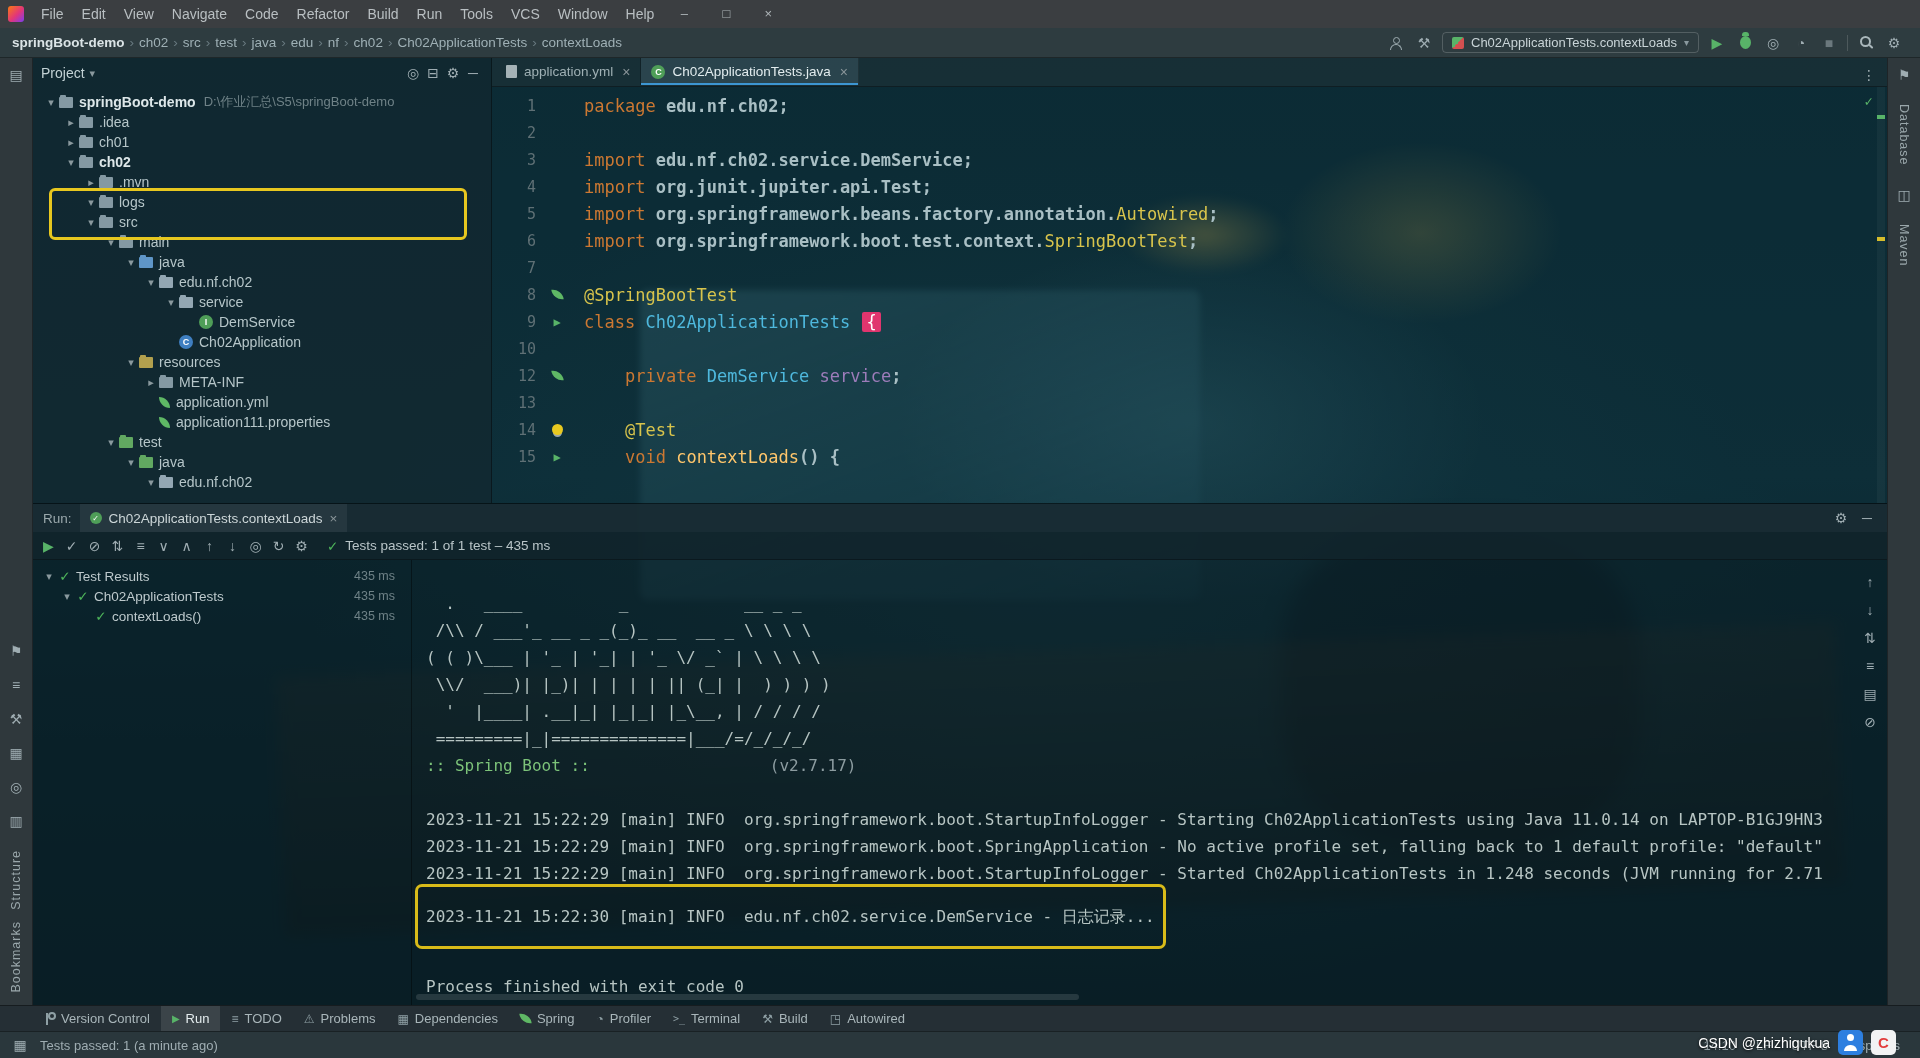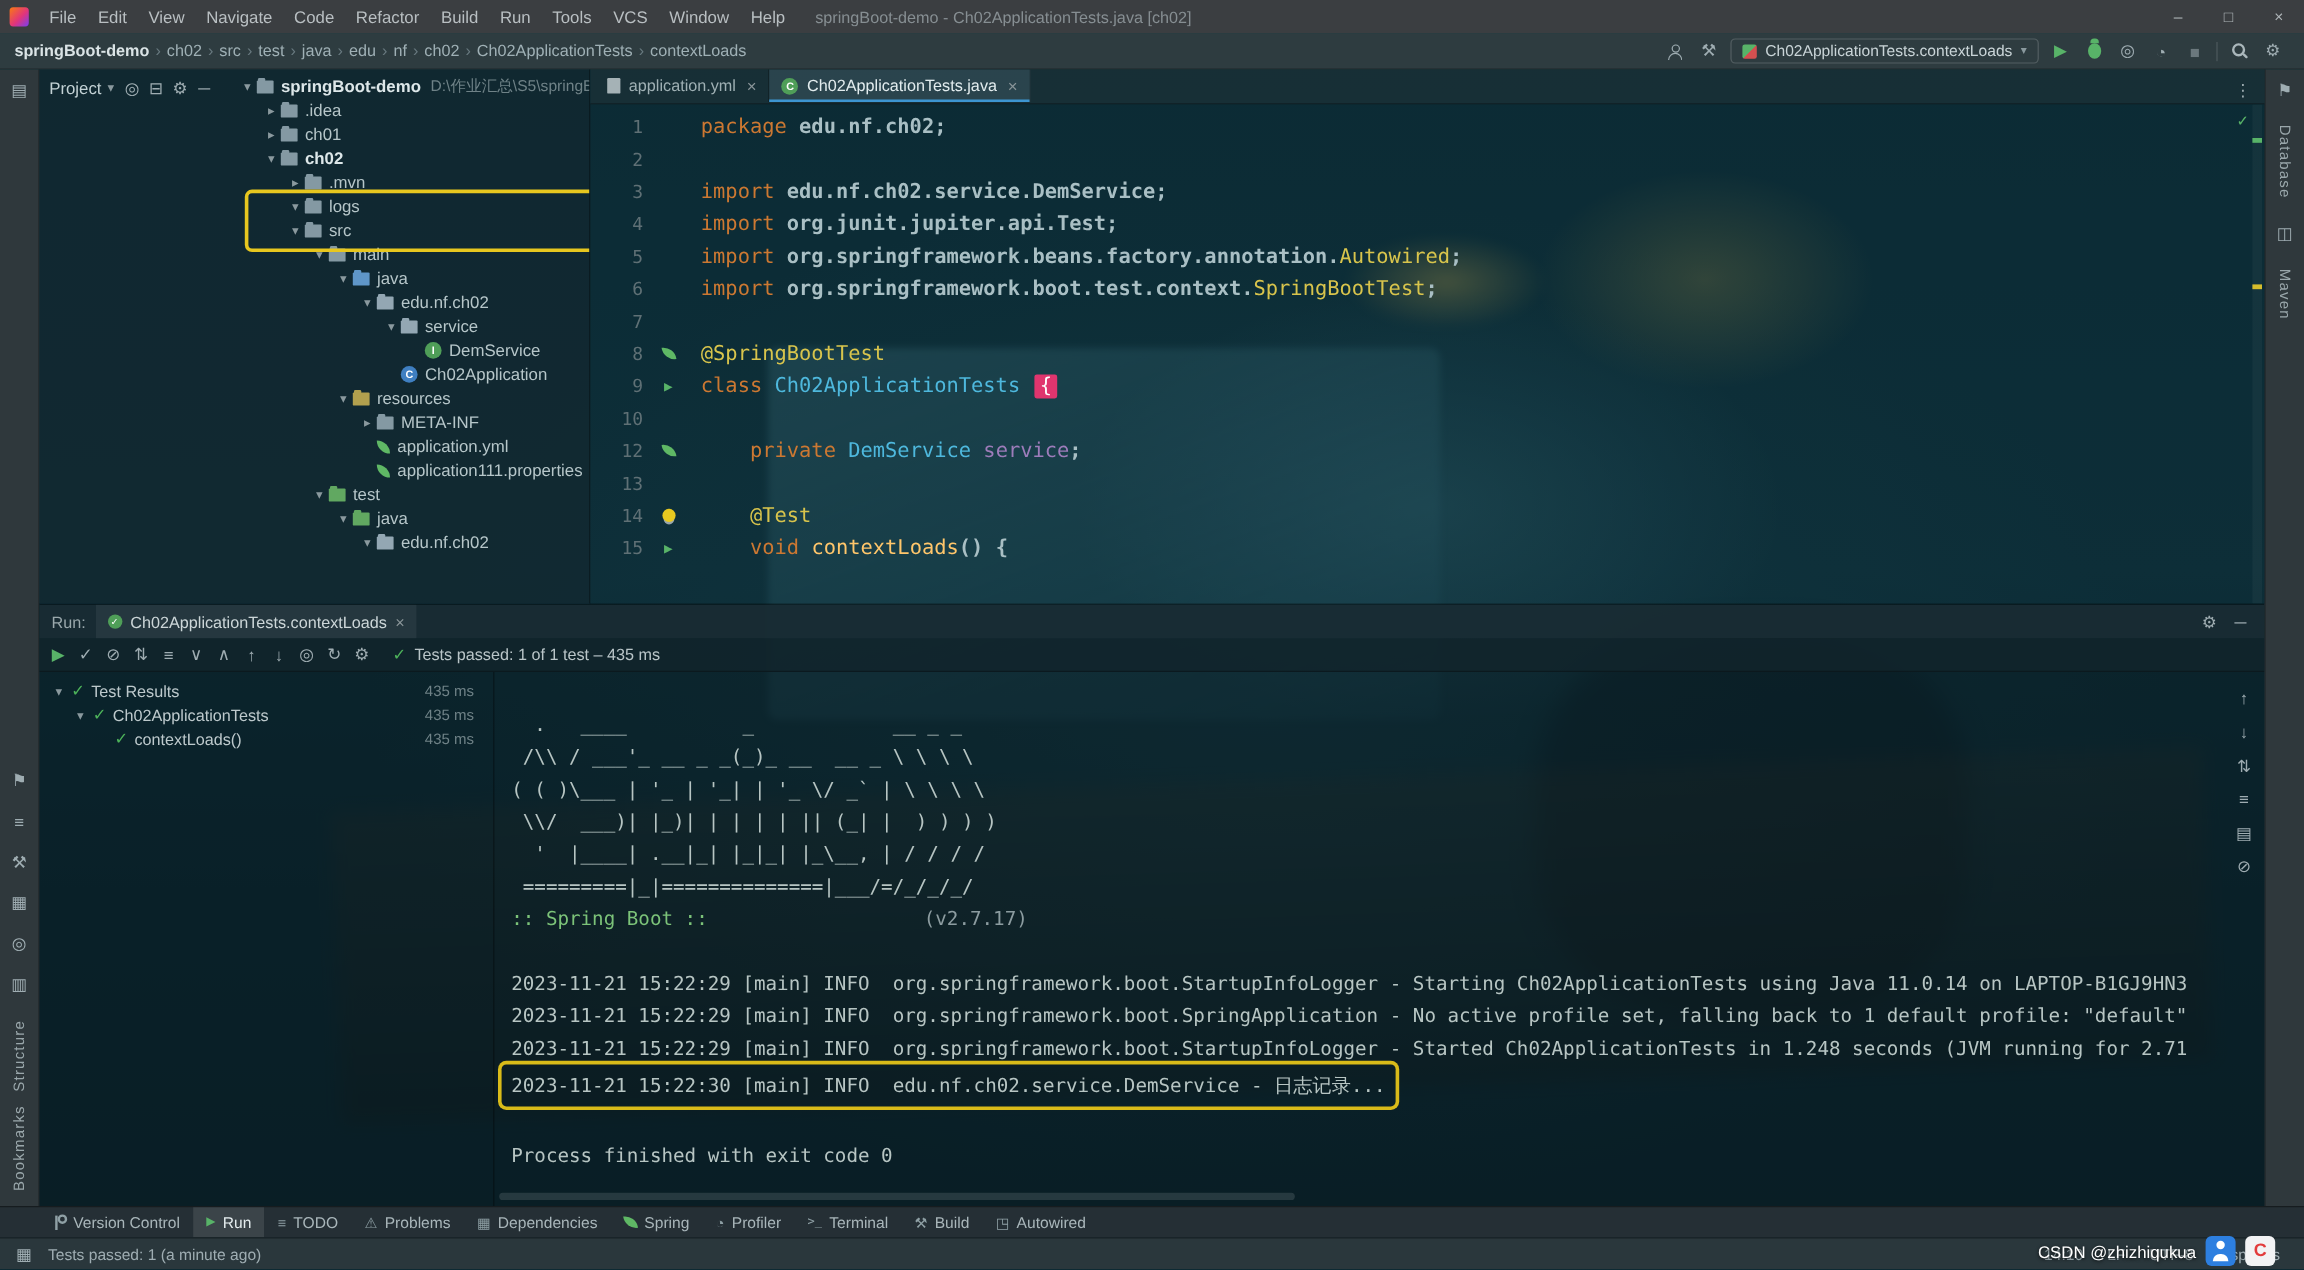"springBoot-demo -" div.tb-title { html: <div>springBoot-demo - Ch02ApplicationTests.java [ch02]</div> -> none }
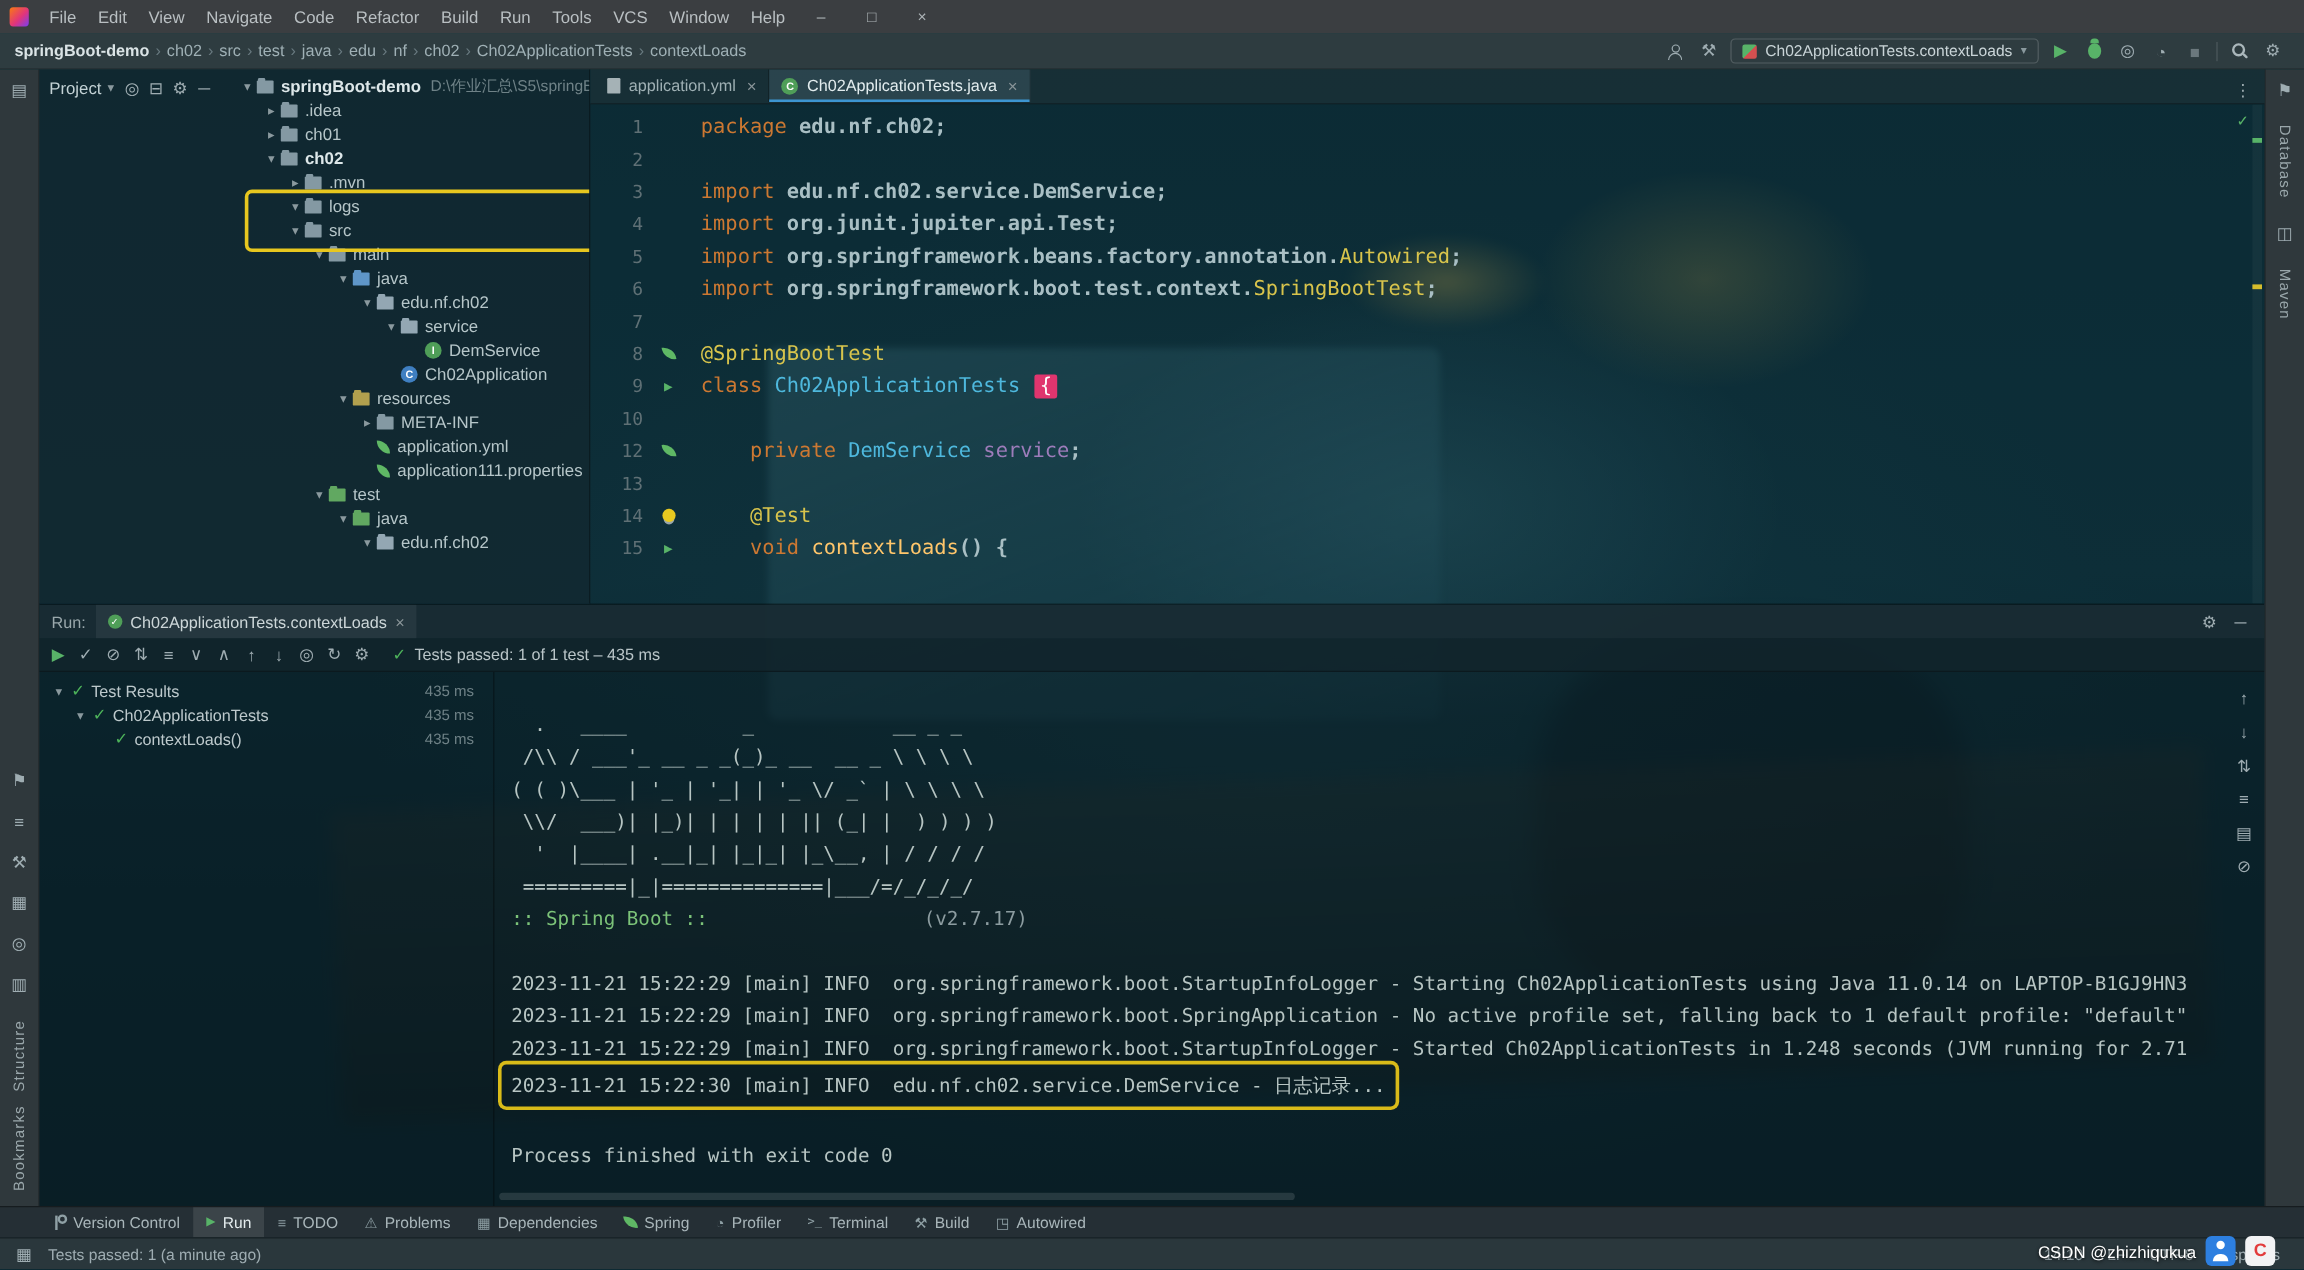"Project" .project { flex-direction: none -> column }
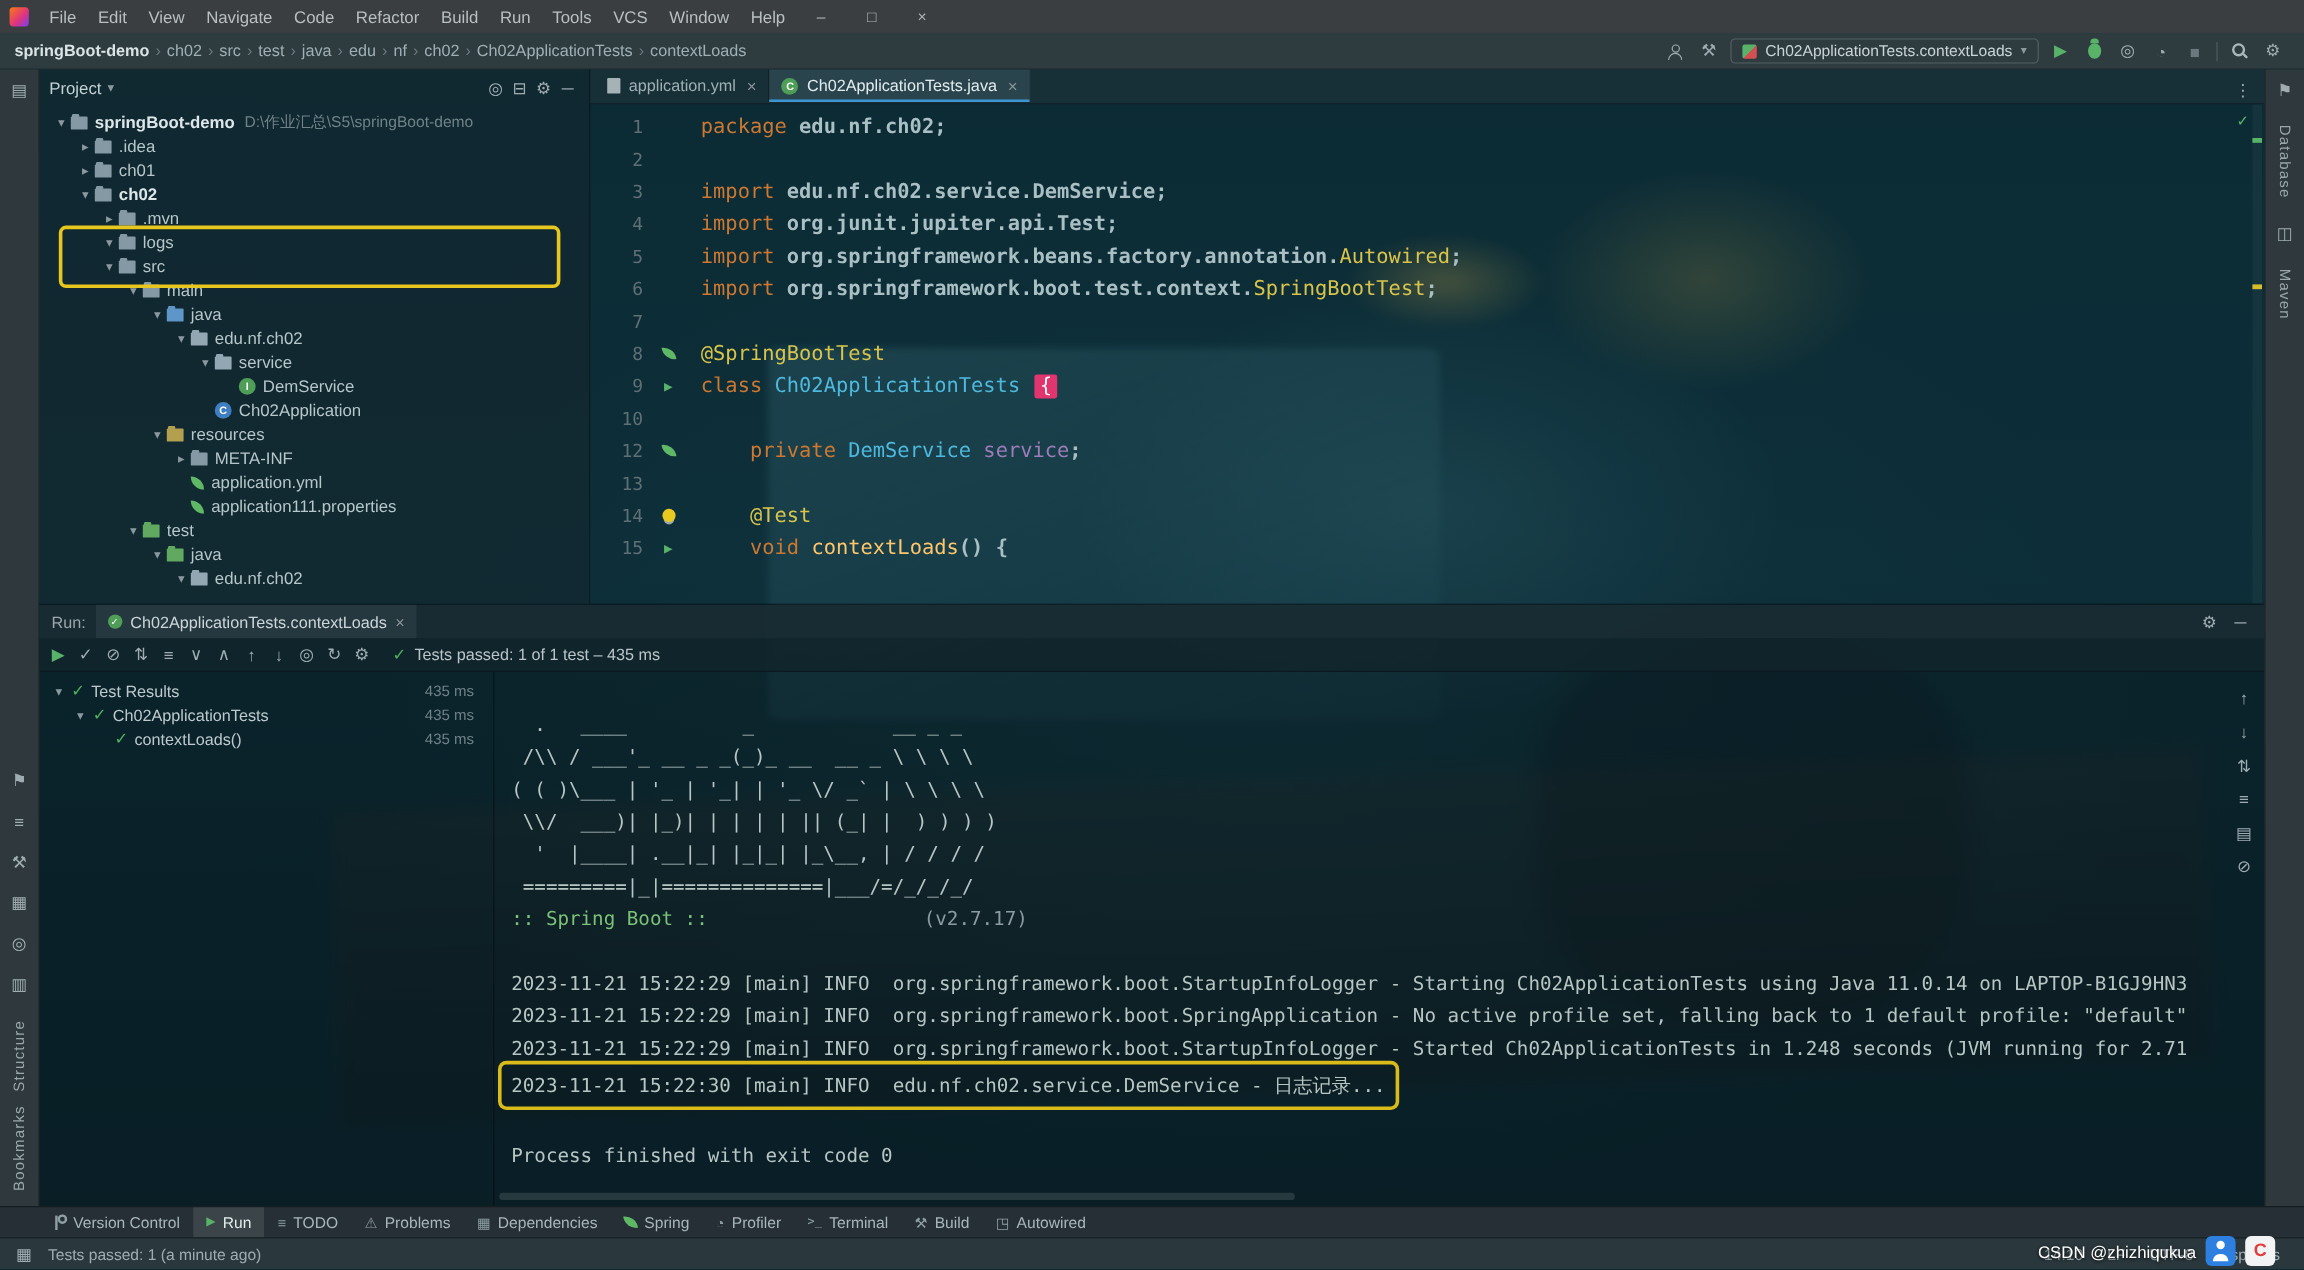"2023-11-21 15:22:30 [main] INFO" .console-line.hl { padding: 4px 8px -> 16px 8px }
